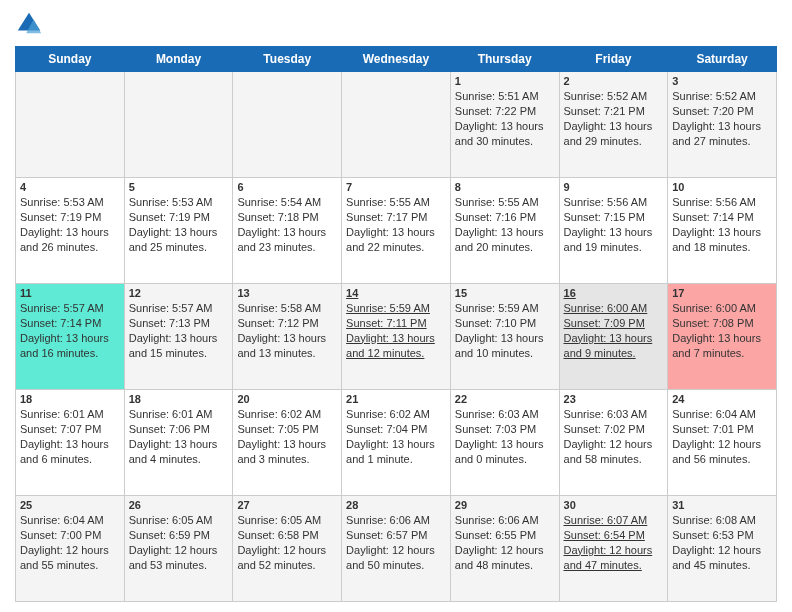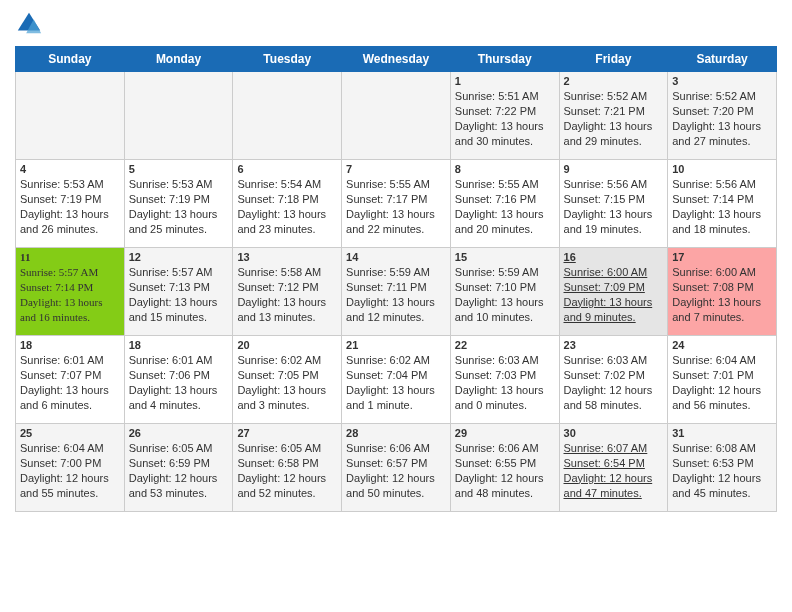"Sunday" .page { height: 512px -> 612px }
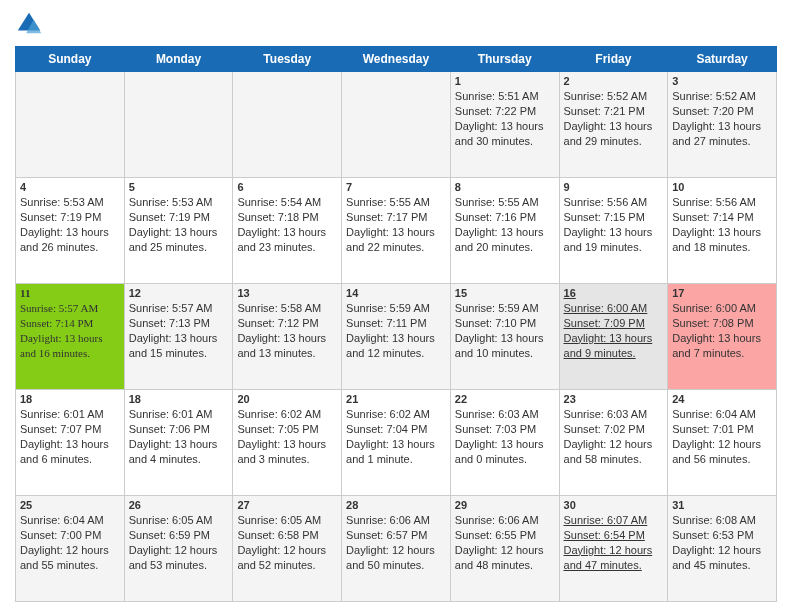"11" td { background: #84cc16 -> #5eead4; font-family: Liberation Serif, serif -> none }
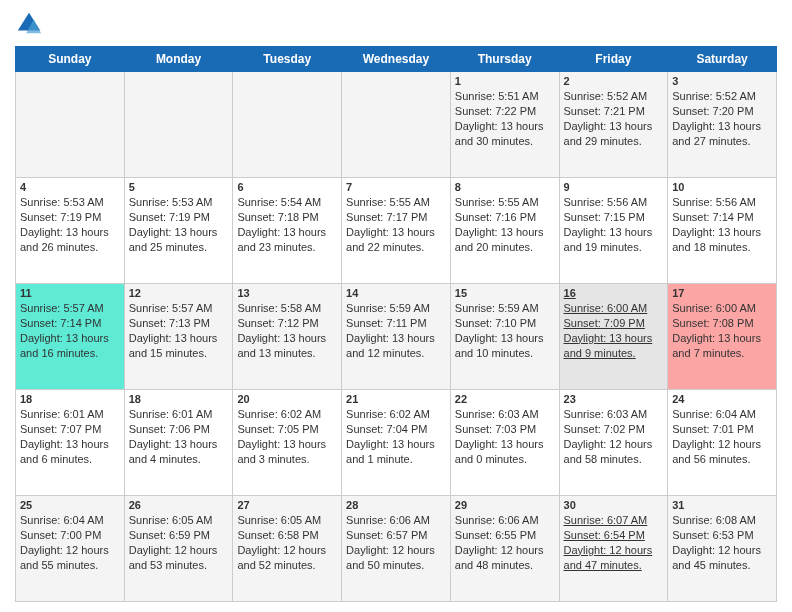"14" td { text-decoration: none -> underline }
